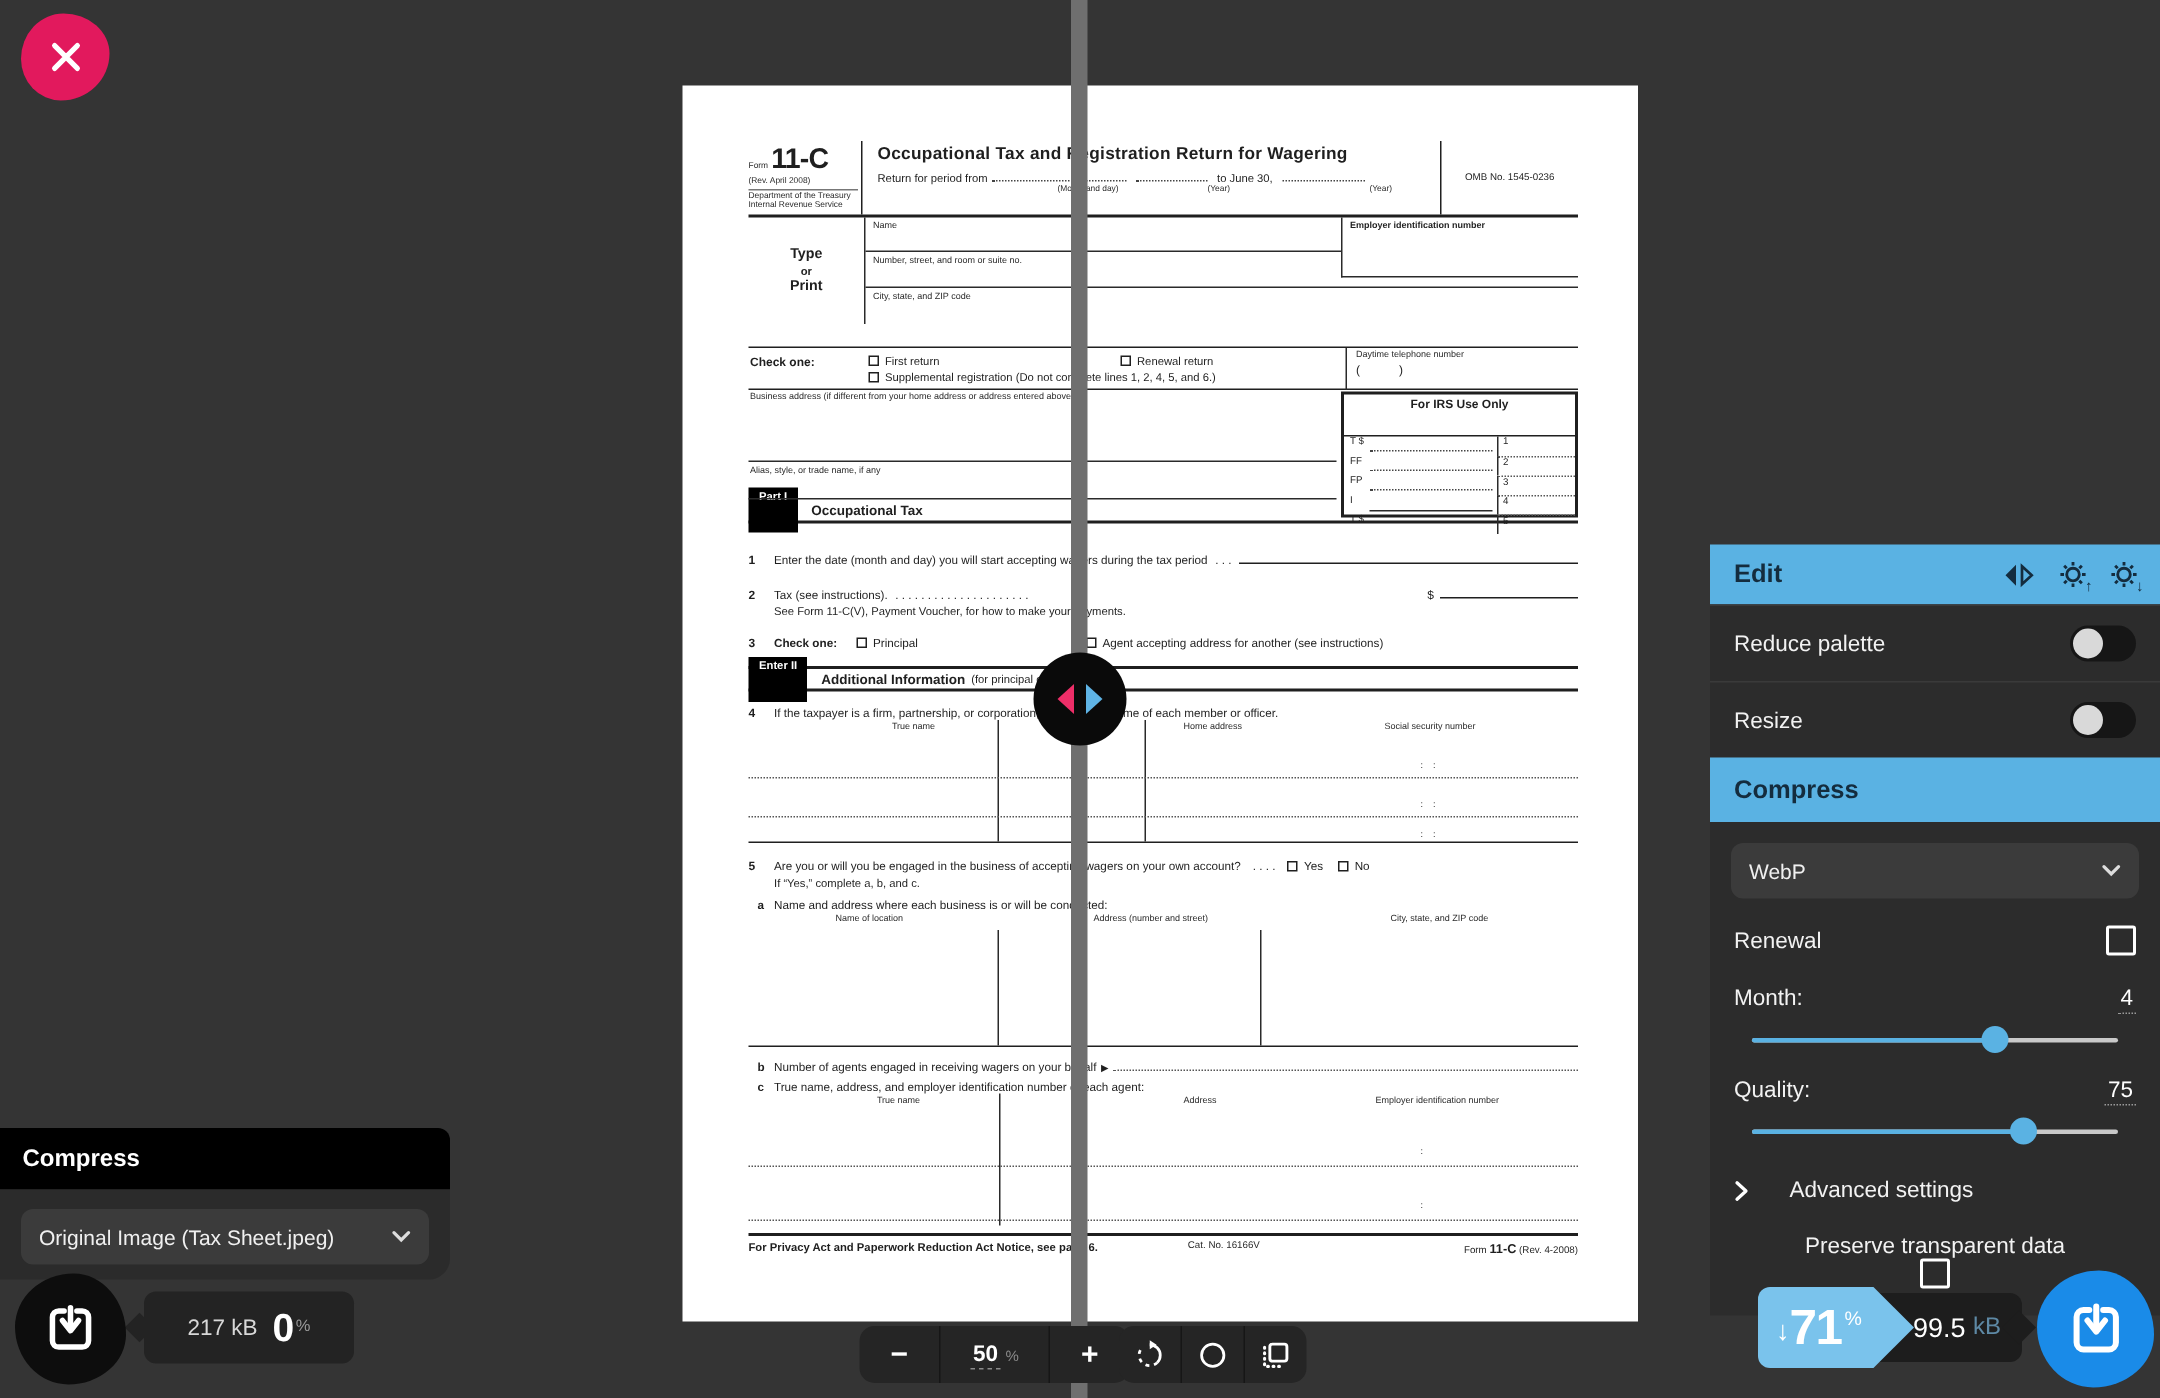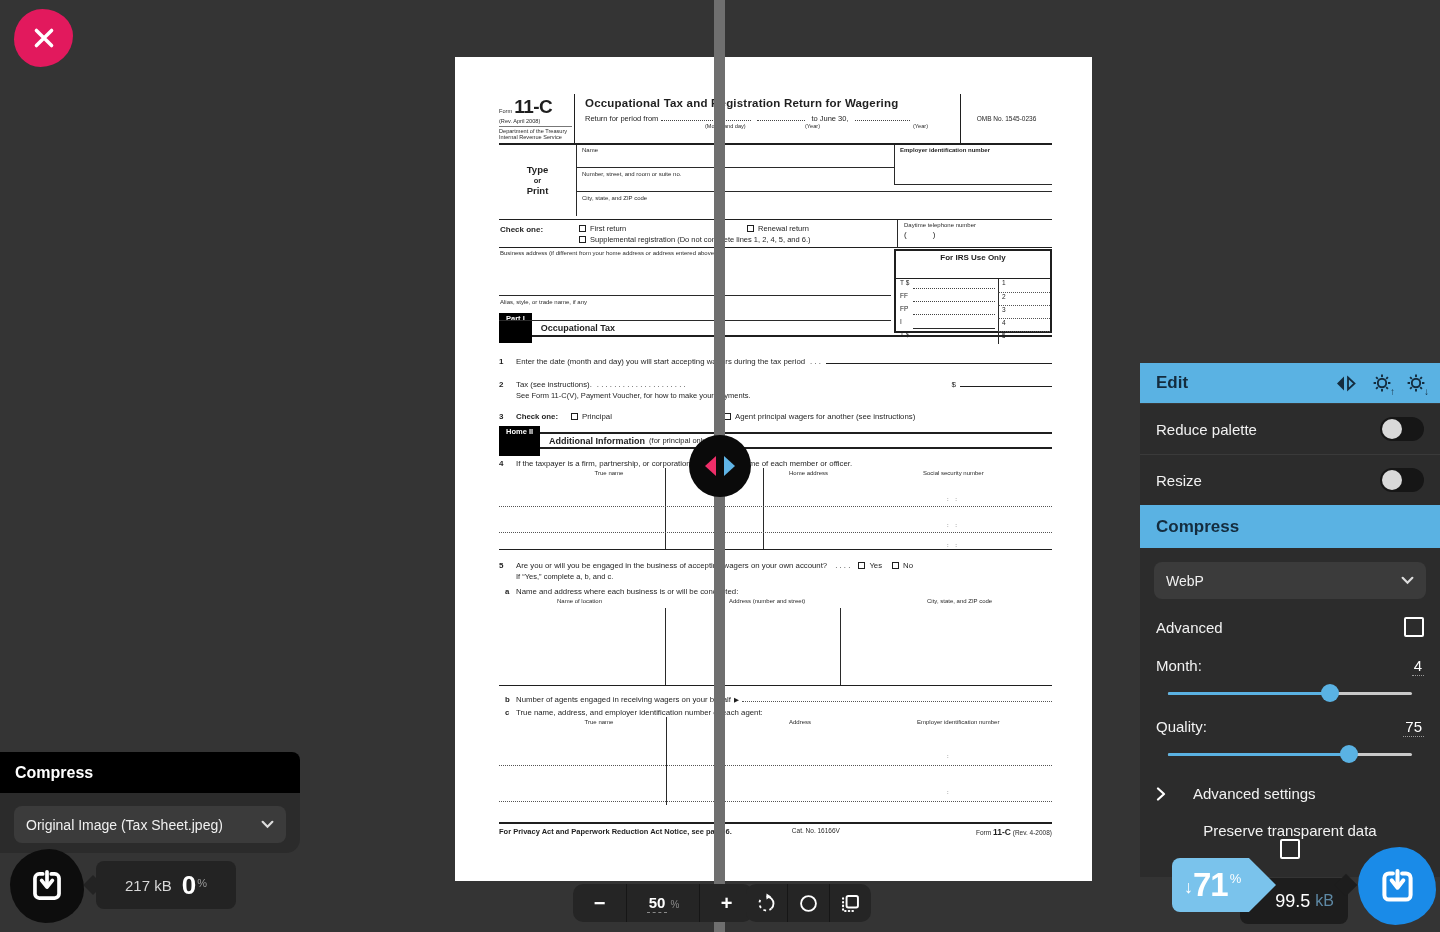"Type" div { height: 75px -> 87px }
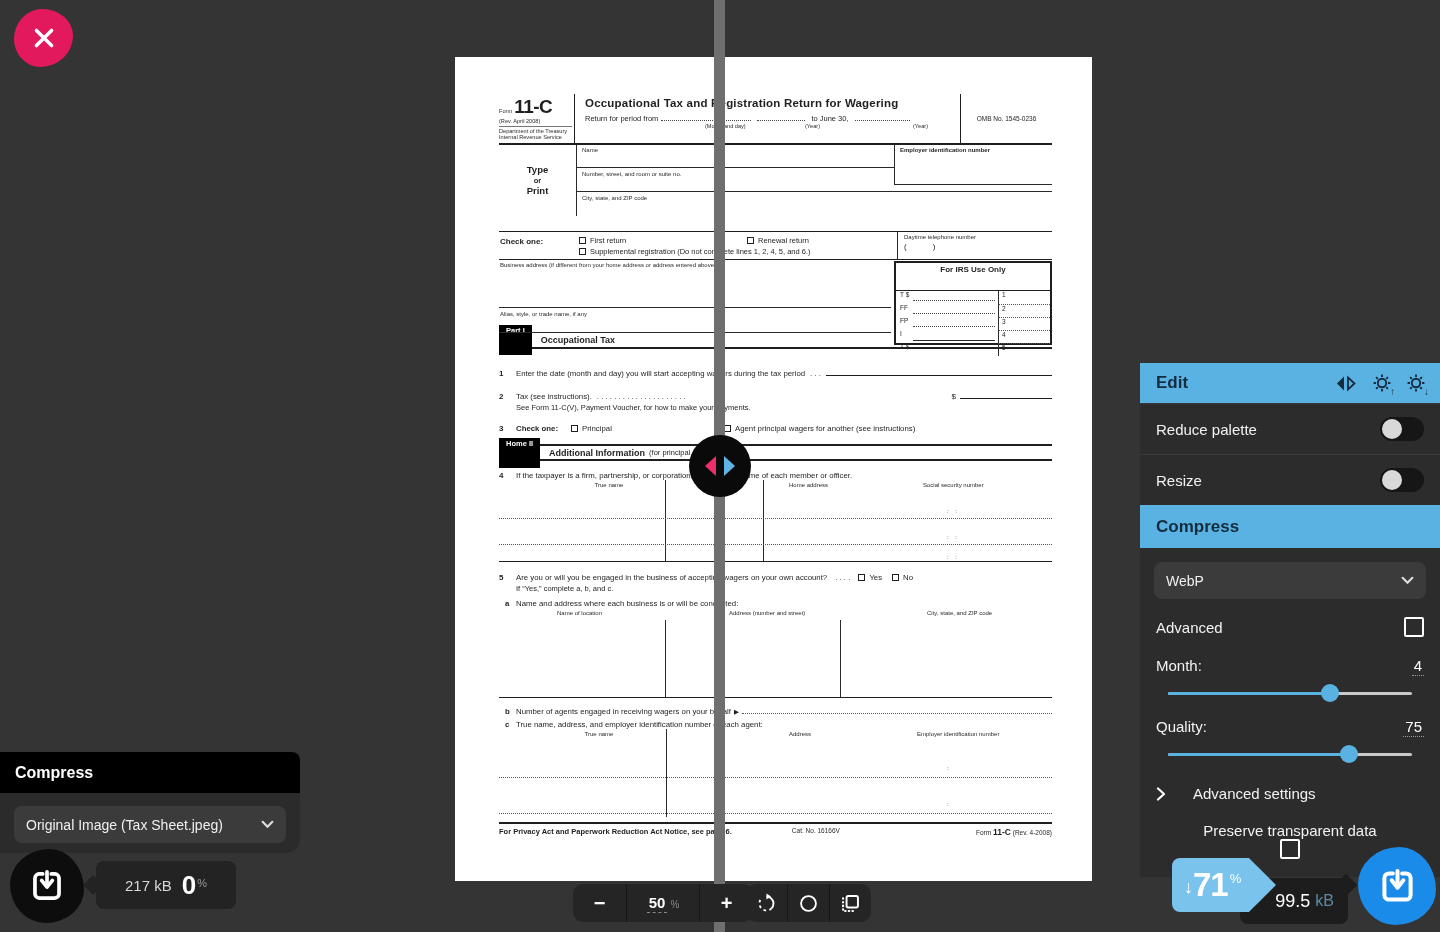"Agent principal wagers for another" span { text: principal wagers -> accepting address }
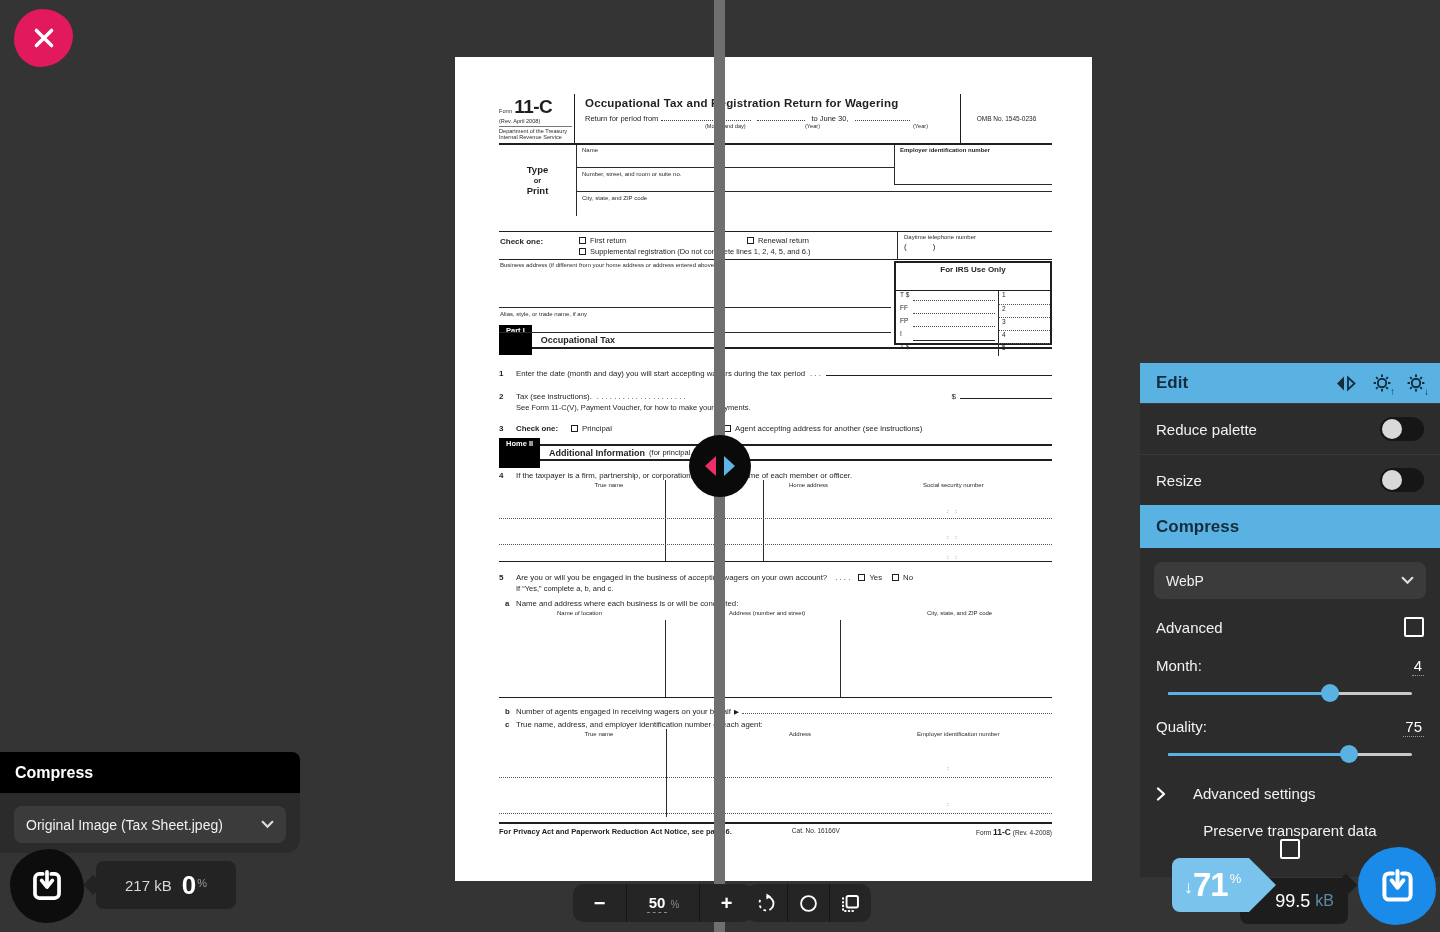"Home II" span.chip { text: Home -> Enter }
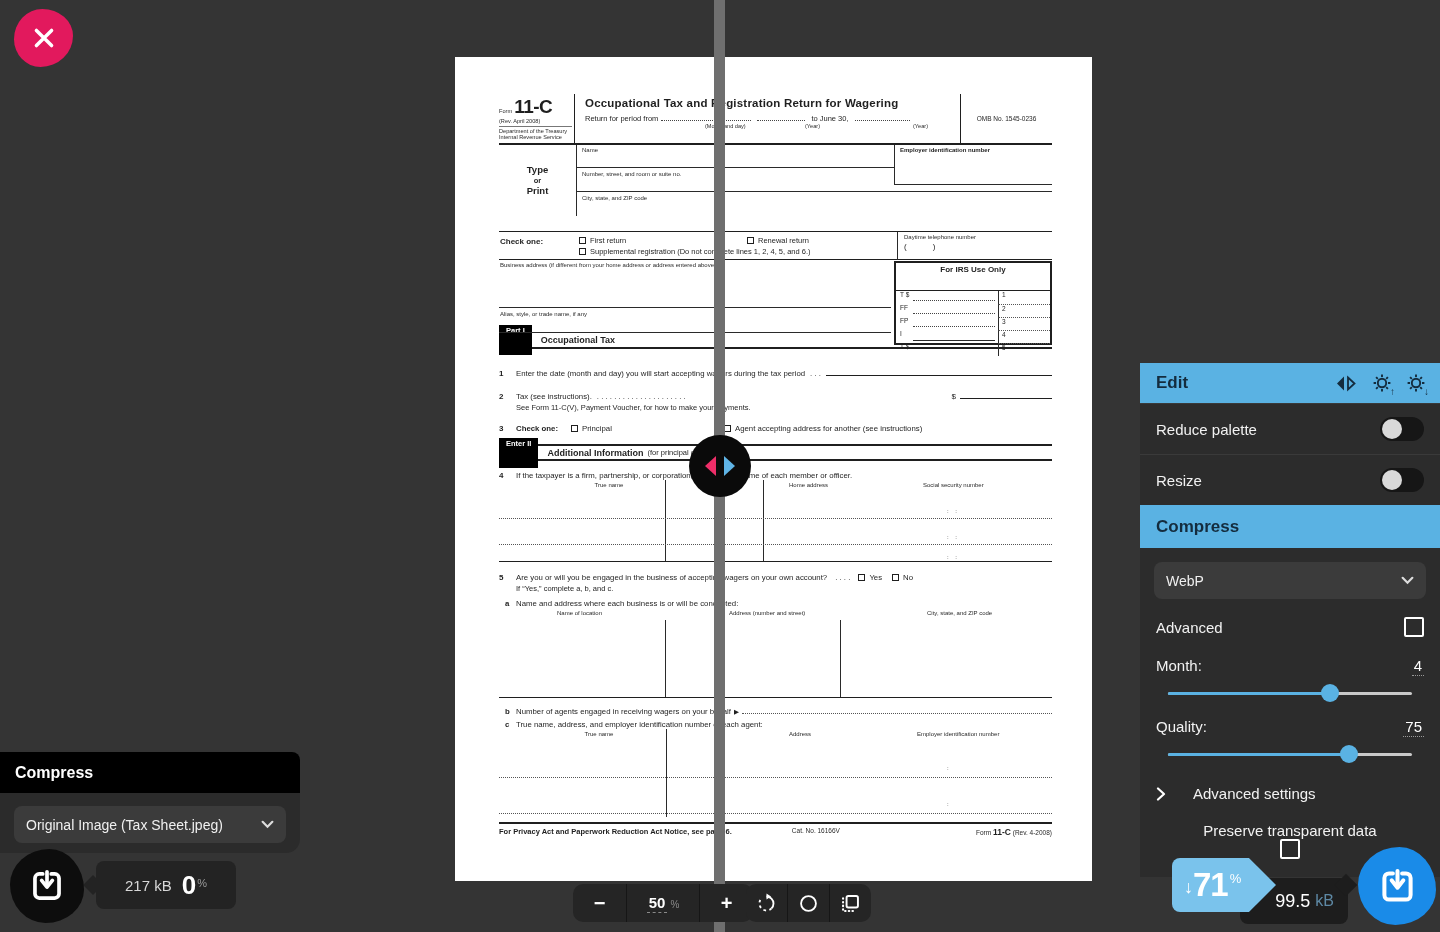"Advanced" span.rp-label { text: Advanced -> Renewal }
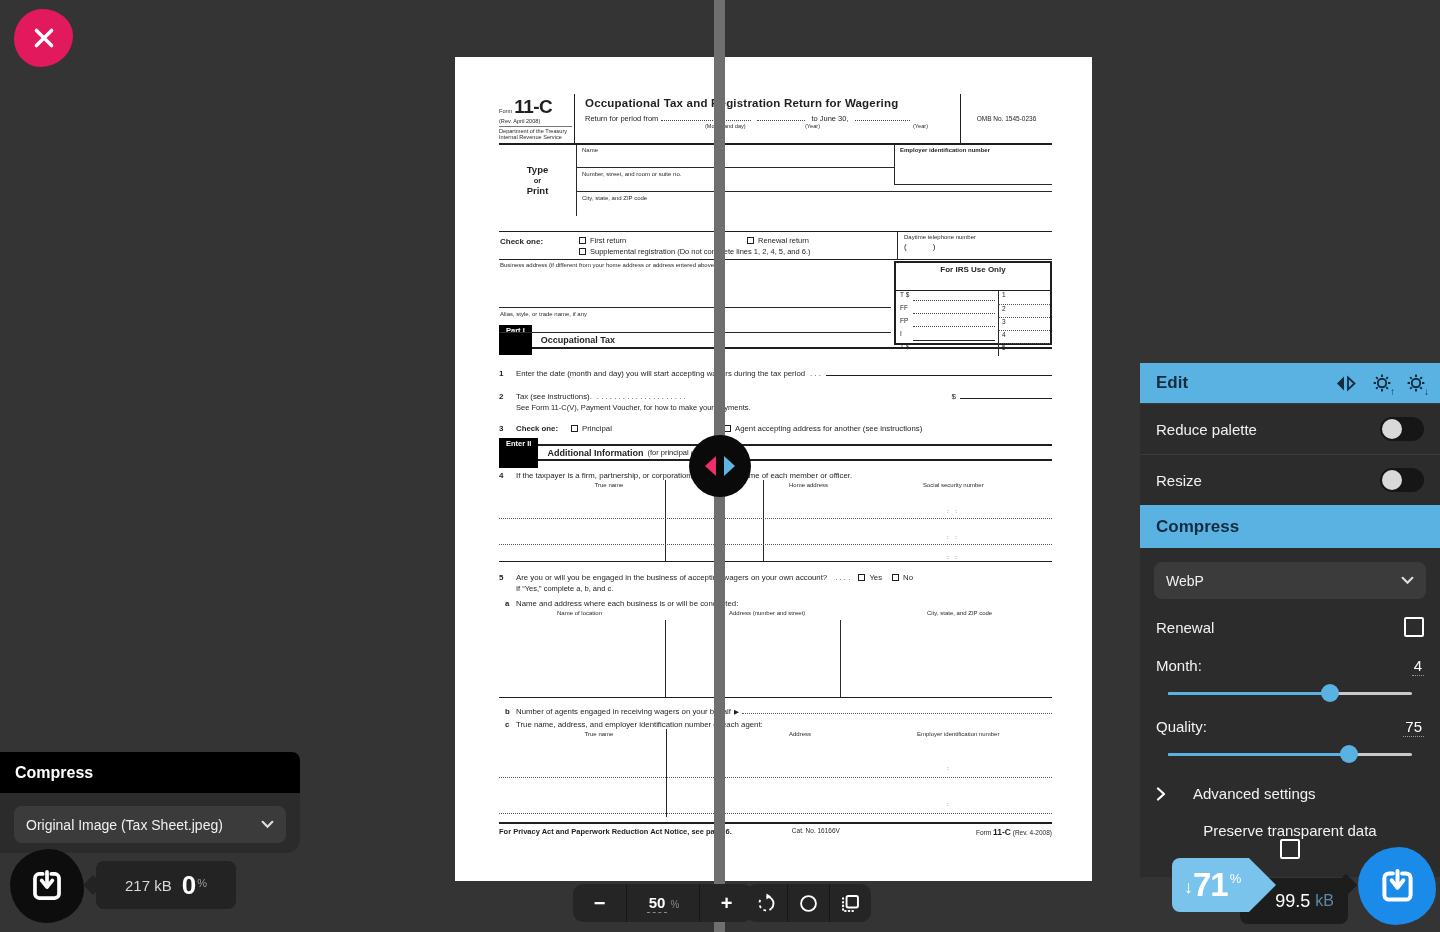"99.5" .res-dark { margin-top: 16px -> none }
